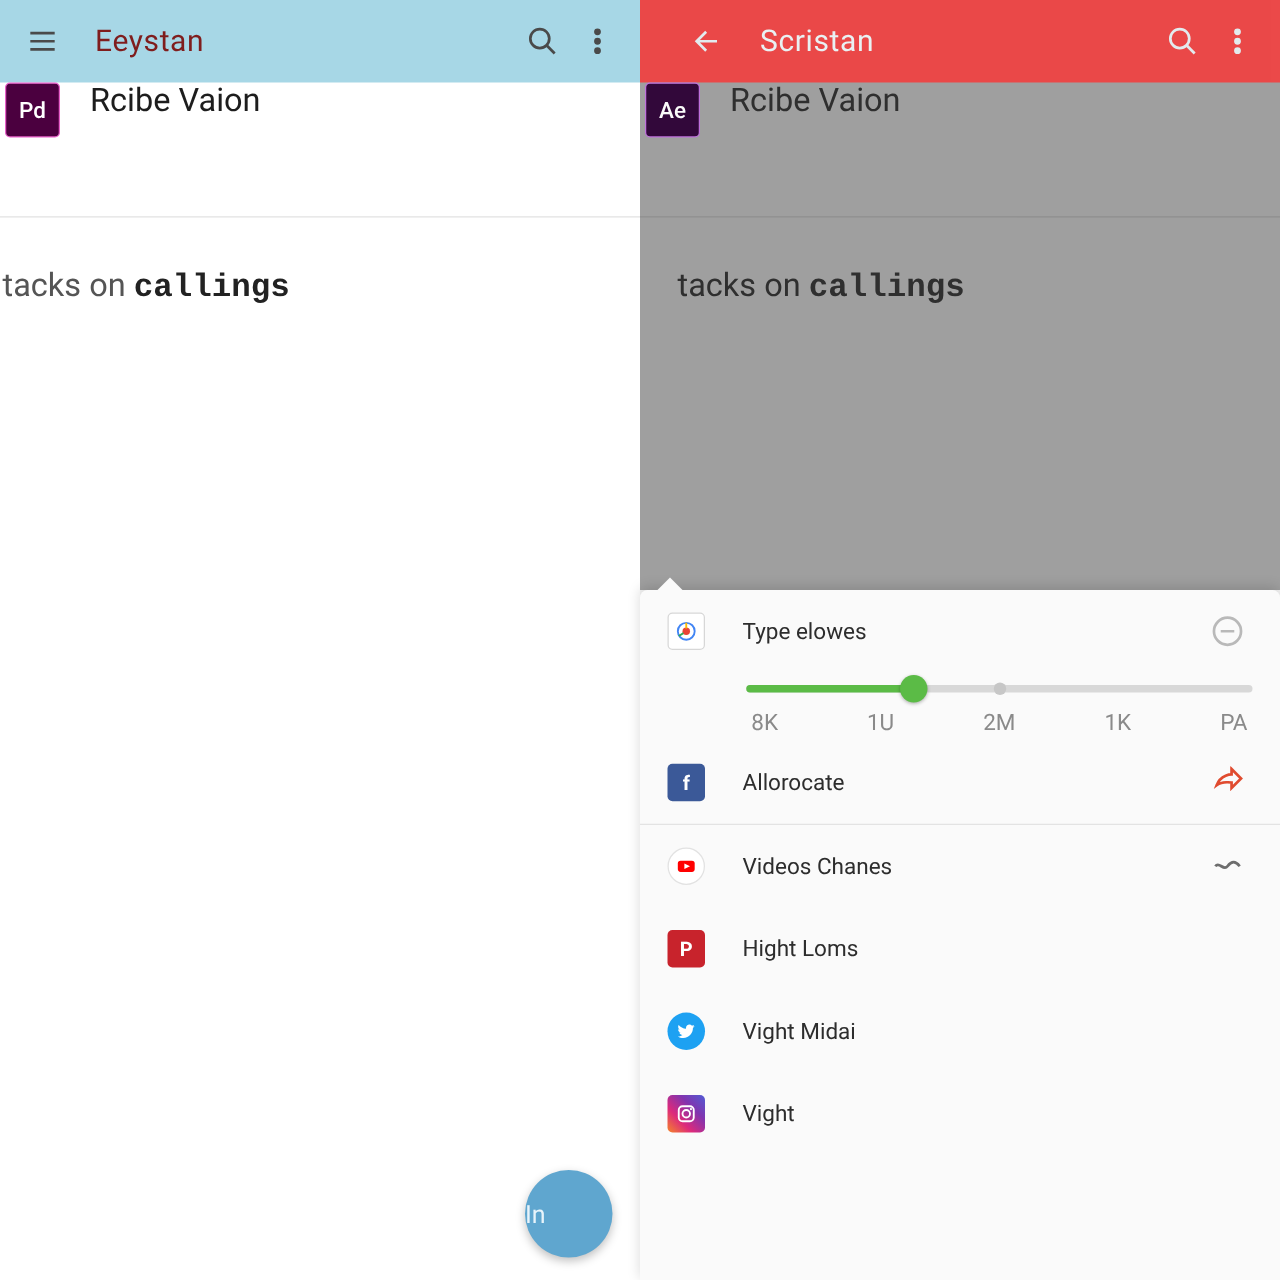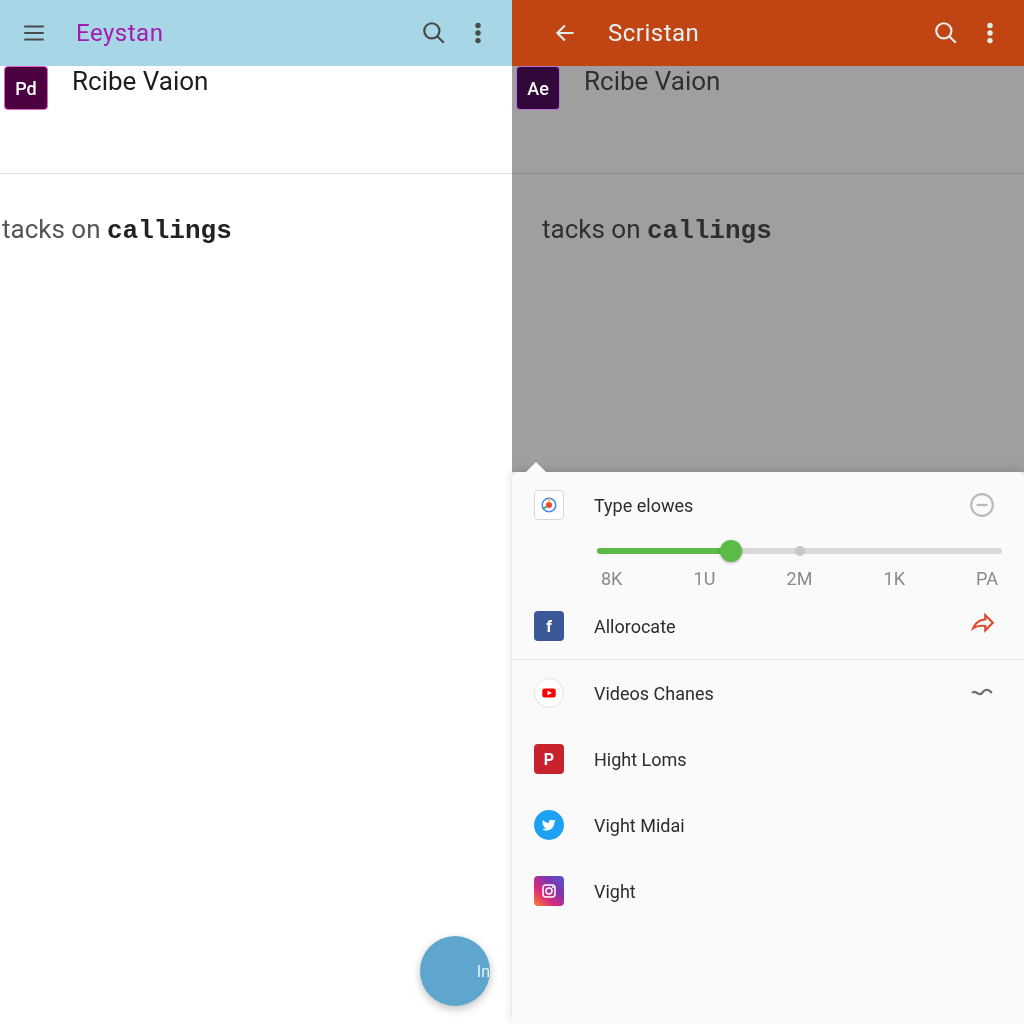"Eeystan" .appbar-left { color: #a21caf -> #7f1d1d }
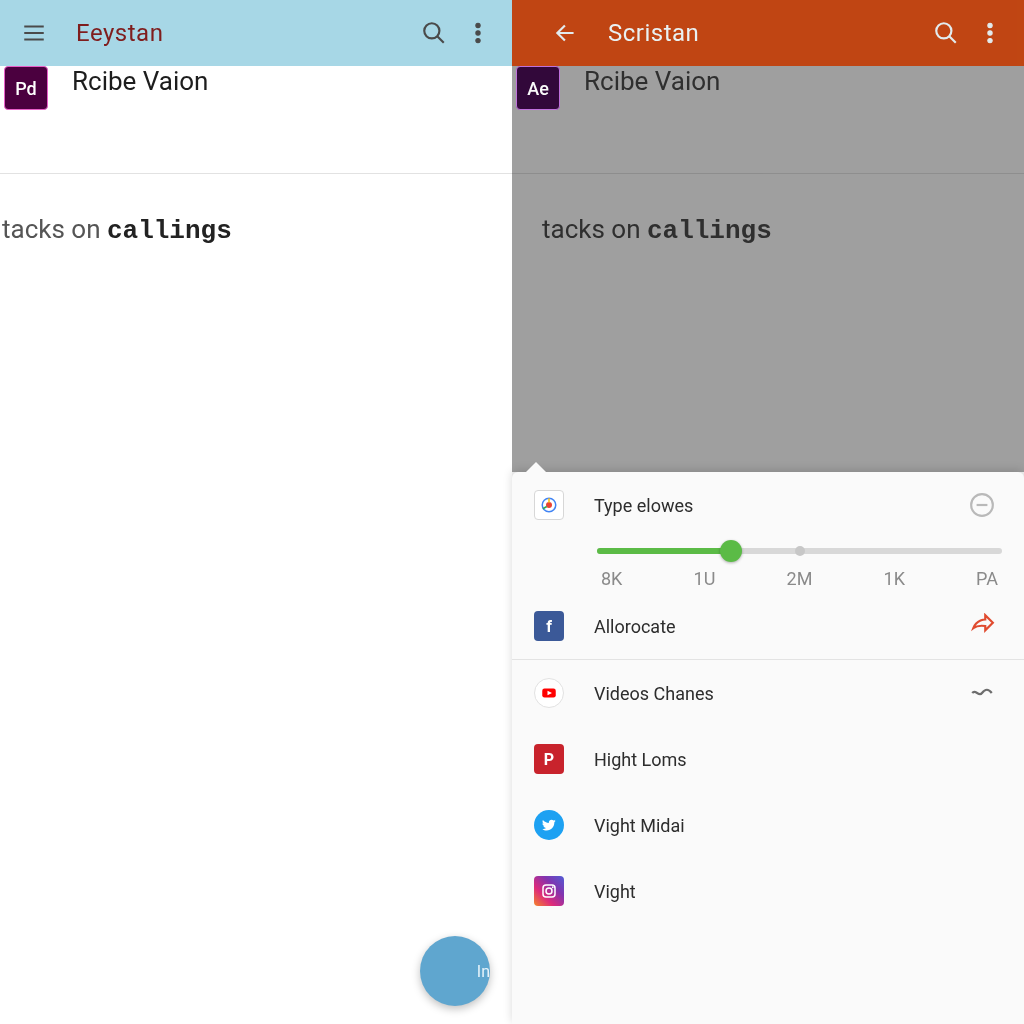"Scristan" .appbar-right { background: #c2410c -> #ef4444 }
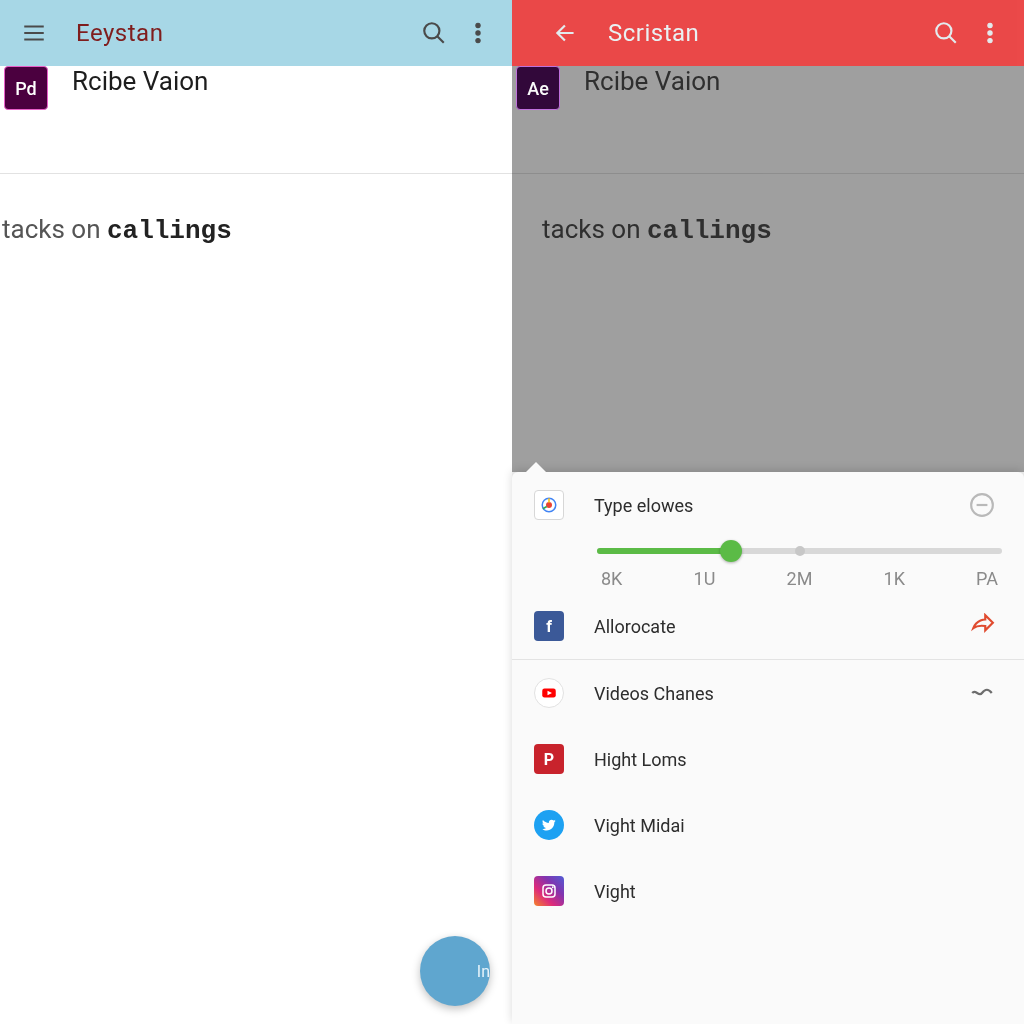"In" .fab { font-size: 16px -> 20px; justify-content: flex-end -> flex-start }
